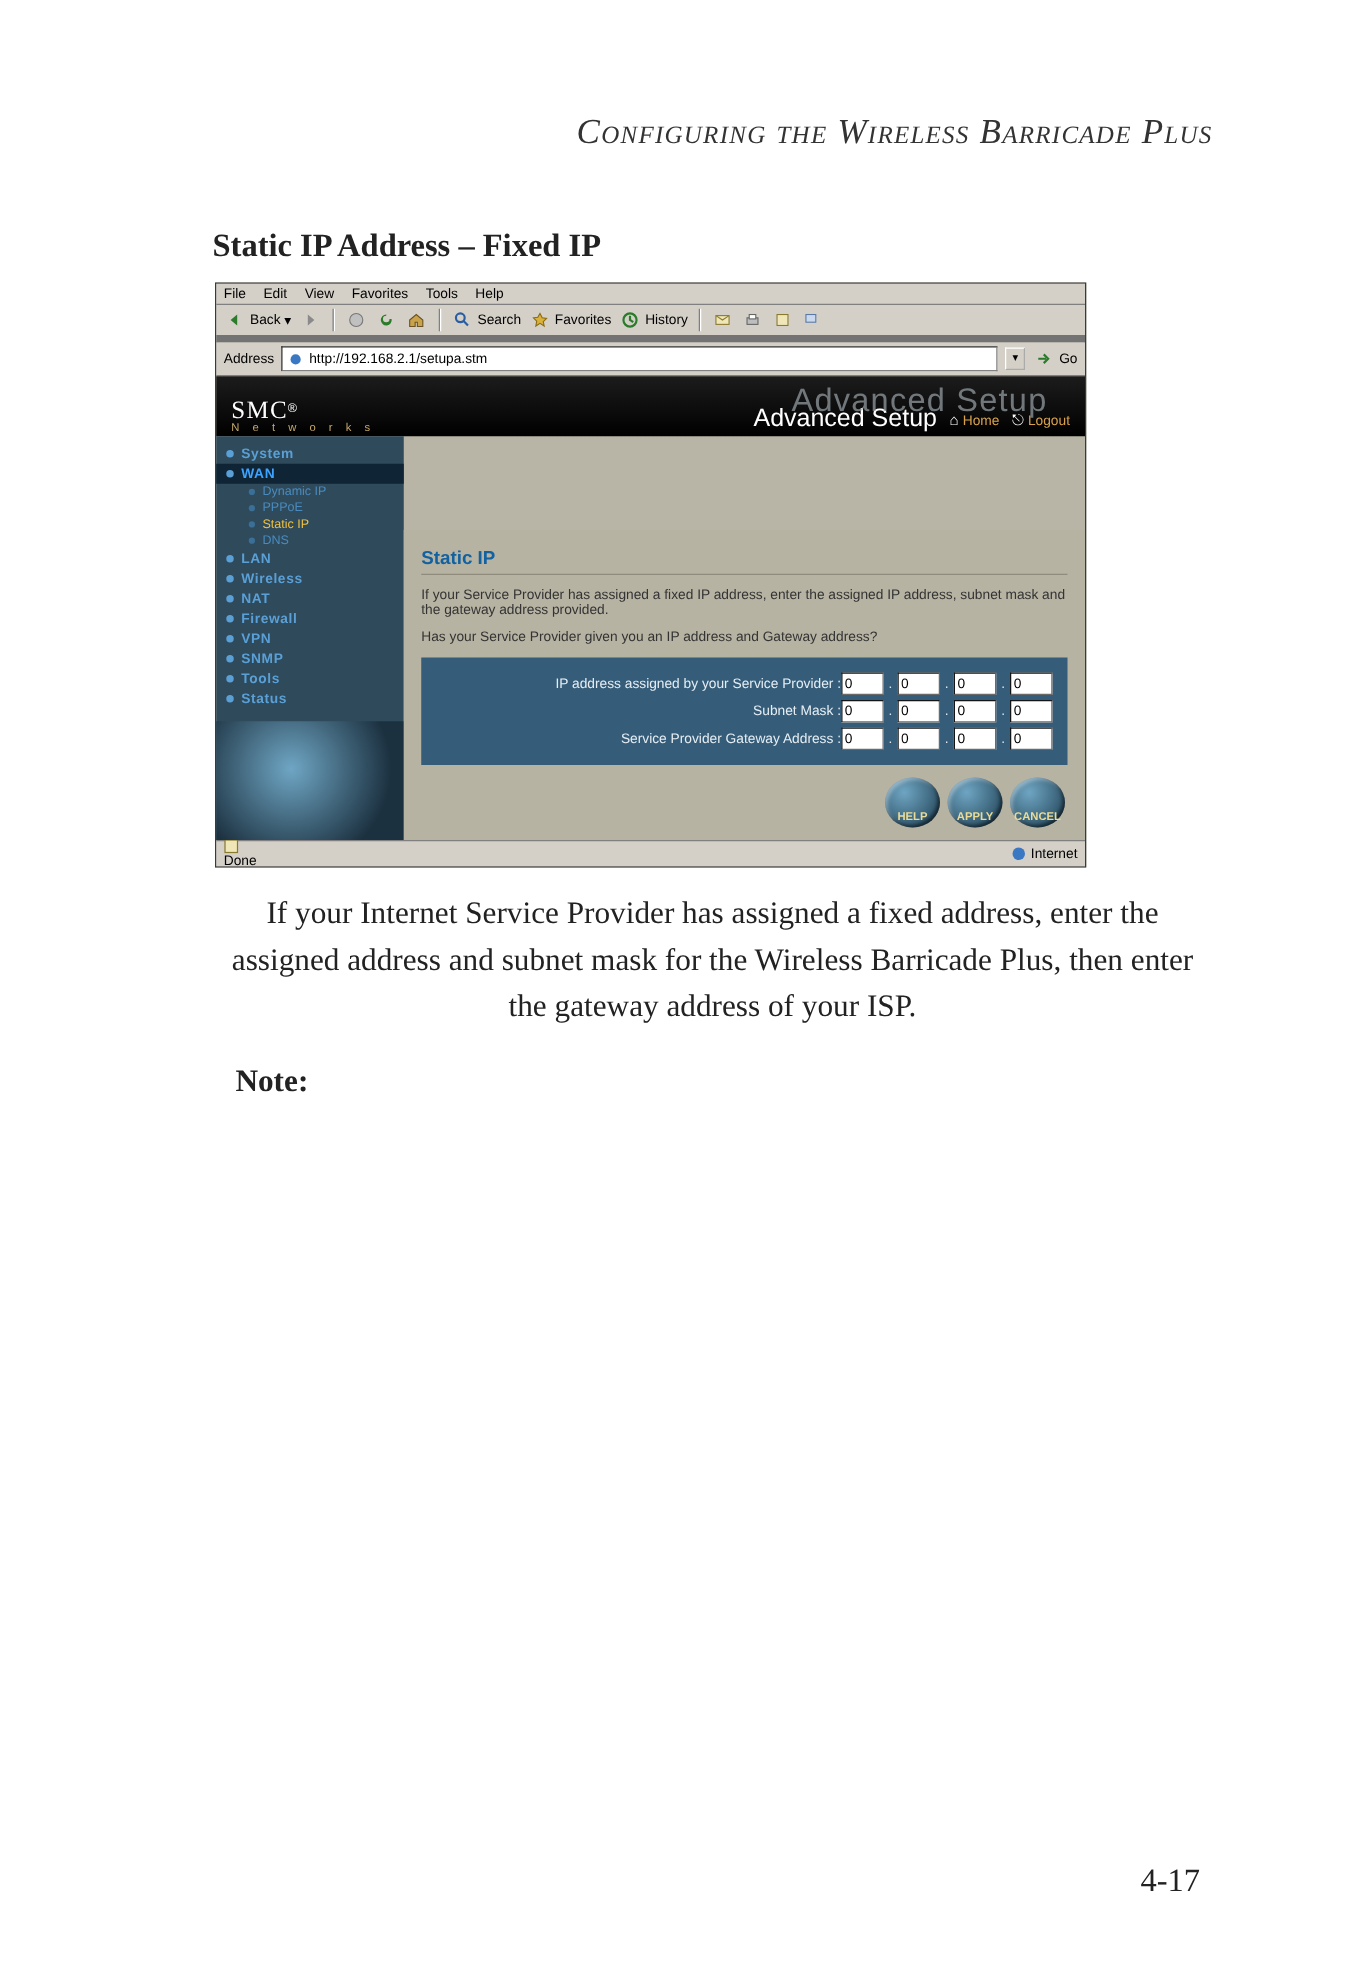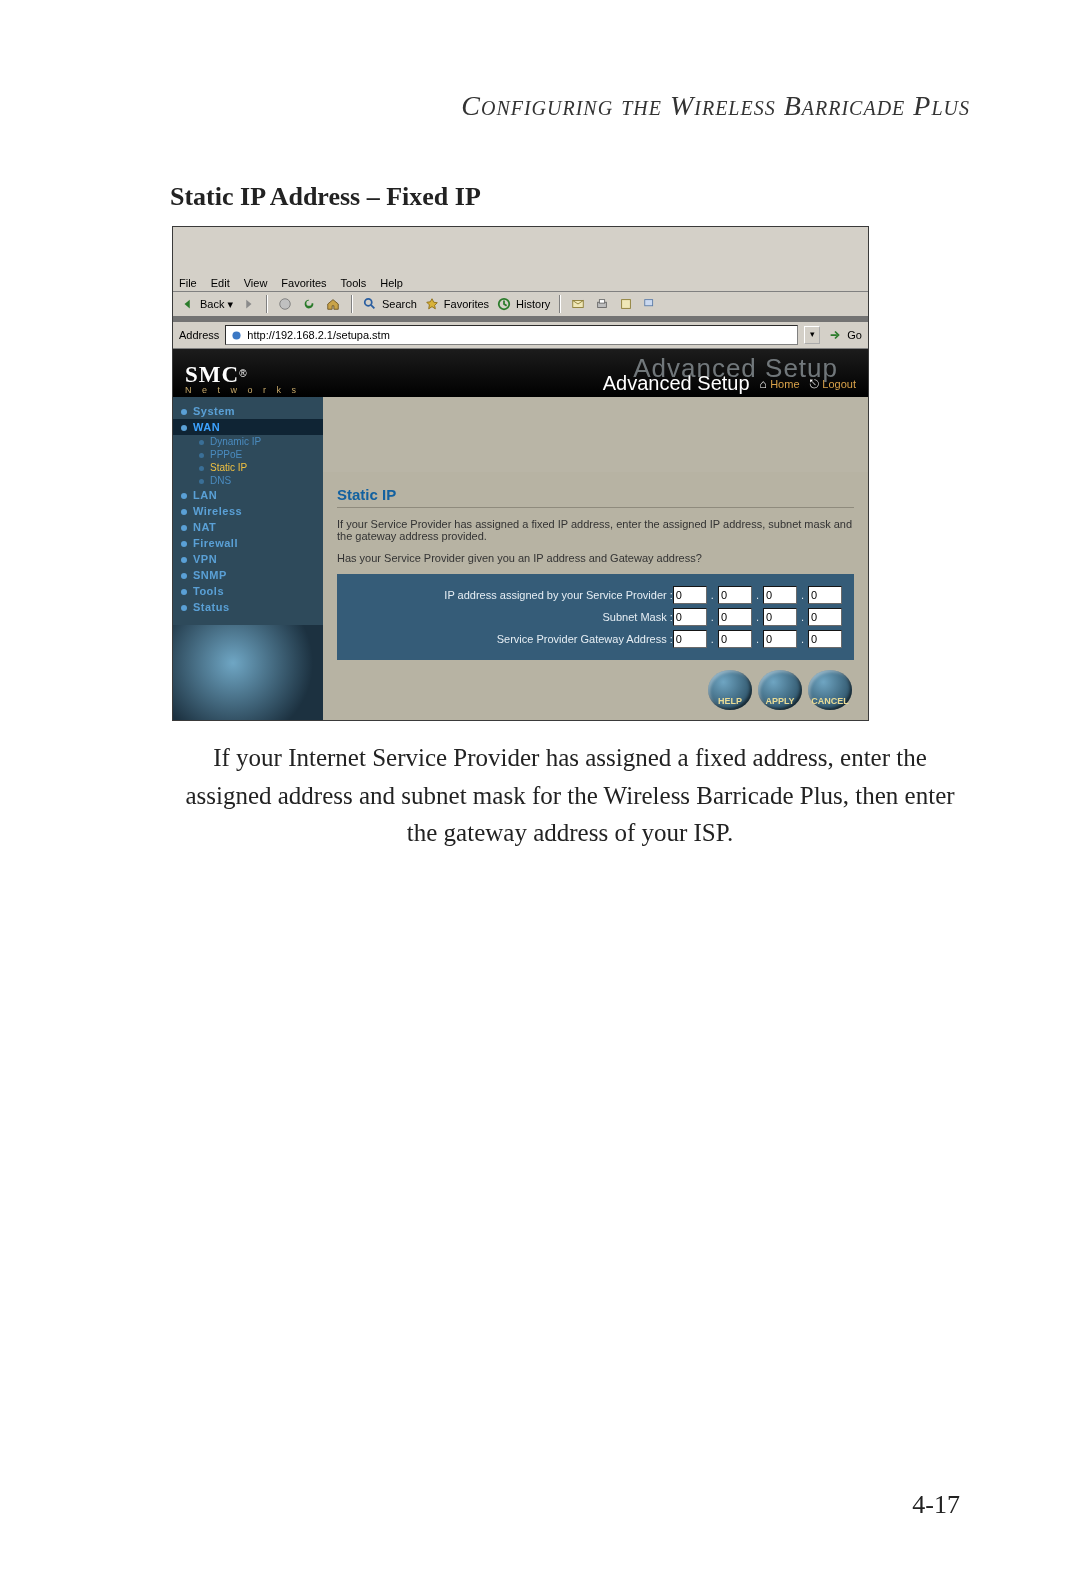"File" .menubar span { margin-top: 48px -> none }
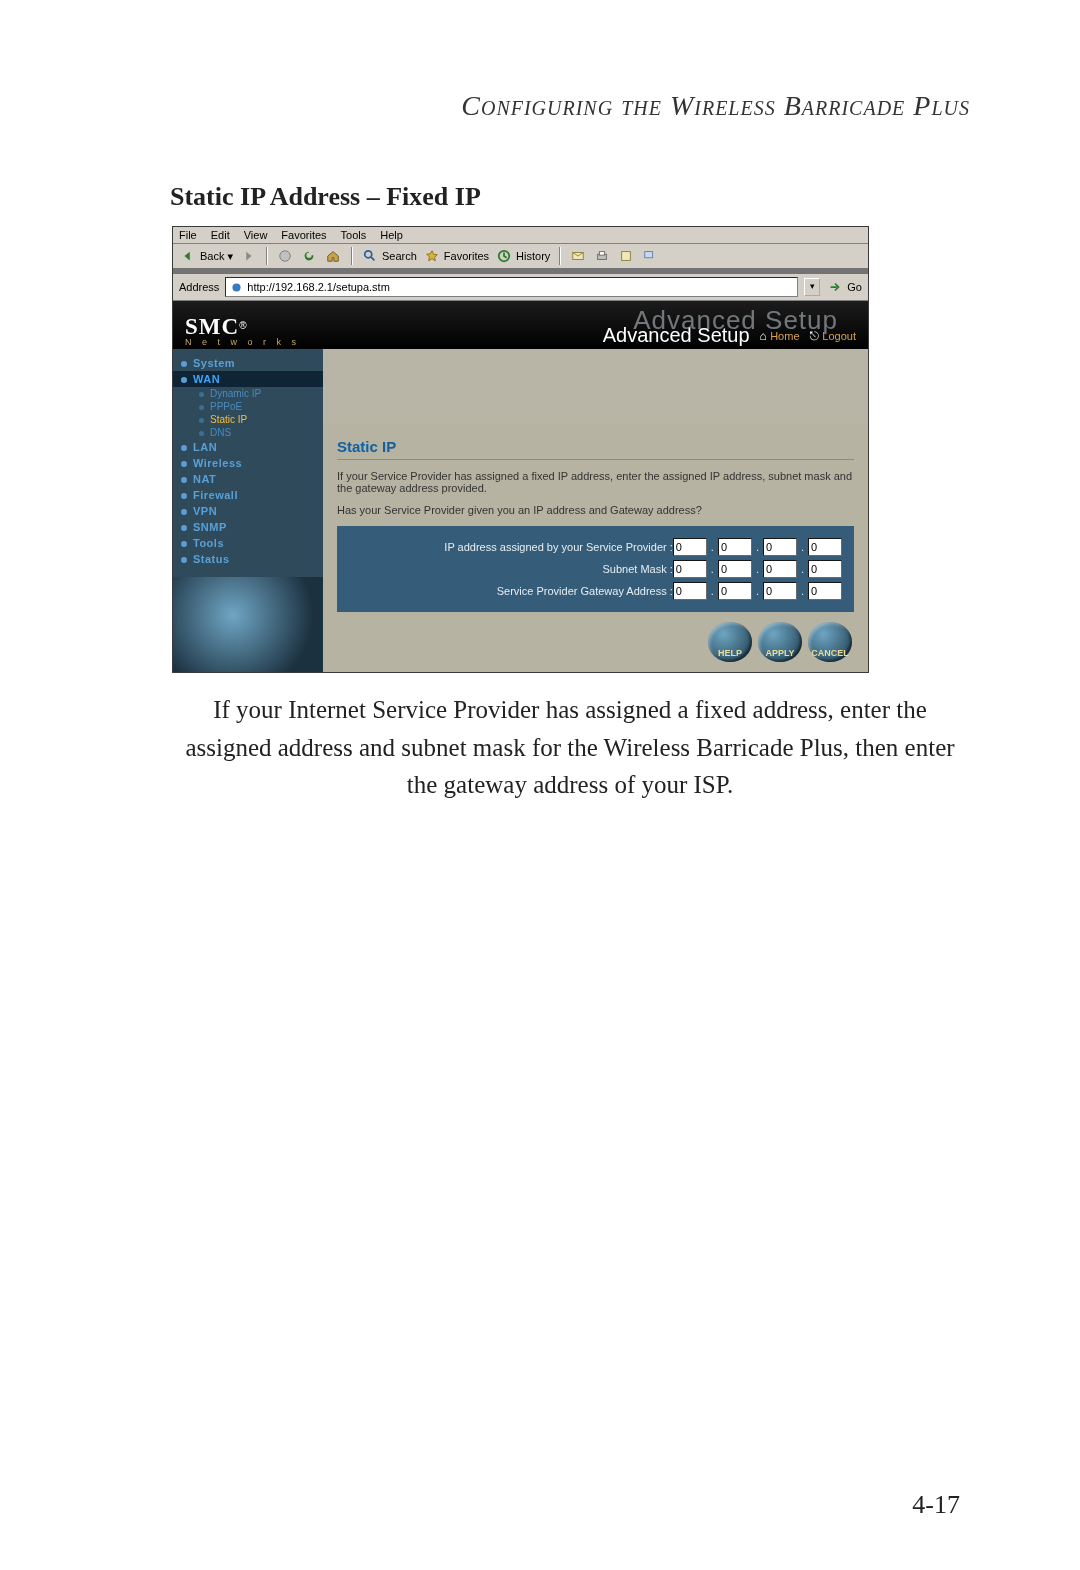"SMC" .smc-logo { font-size: 23px -> 20px; font-weight: bold -> normal }
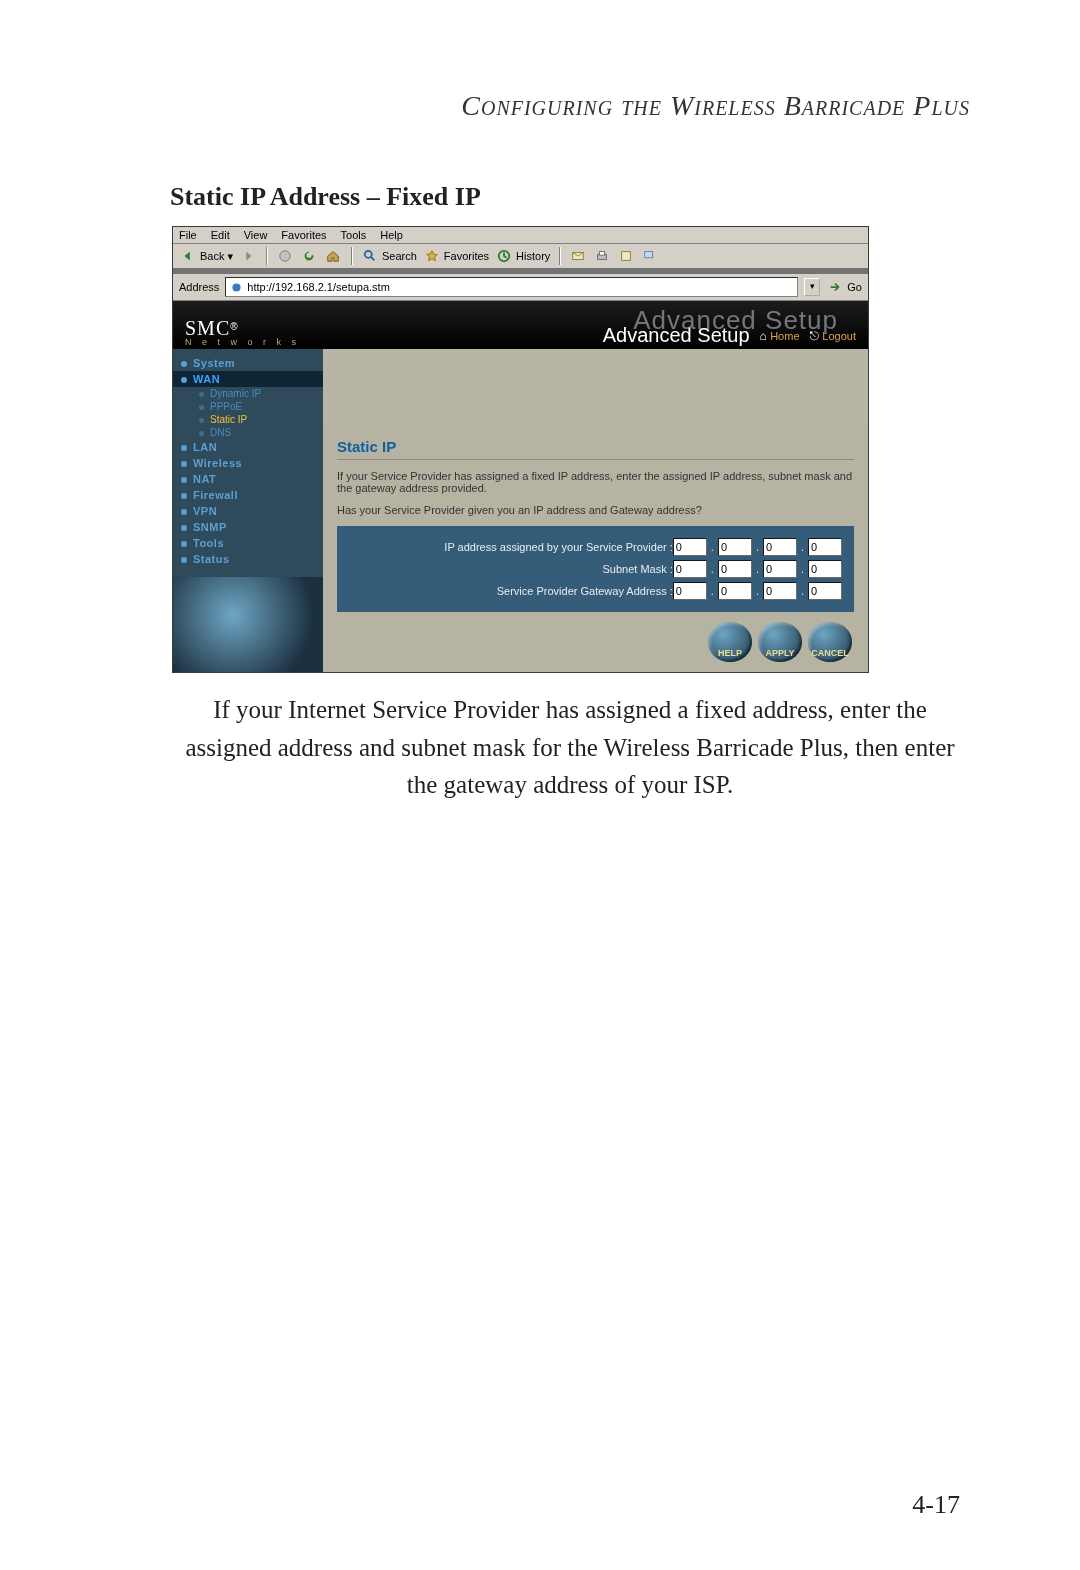"Done" div.statusbar { html: none -> <div> <span> <span> <svg> <rect></rect> </svg> </span> <span>Done</span> </span> <span> <span> <svg> <circle></circle> </svg> </span> <span>Internet</span> </span> </div> }
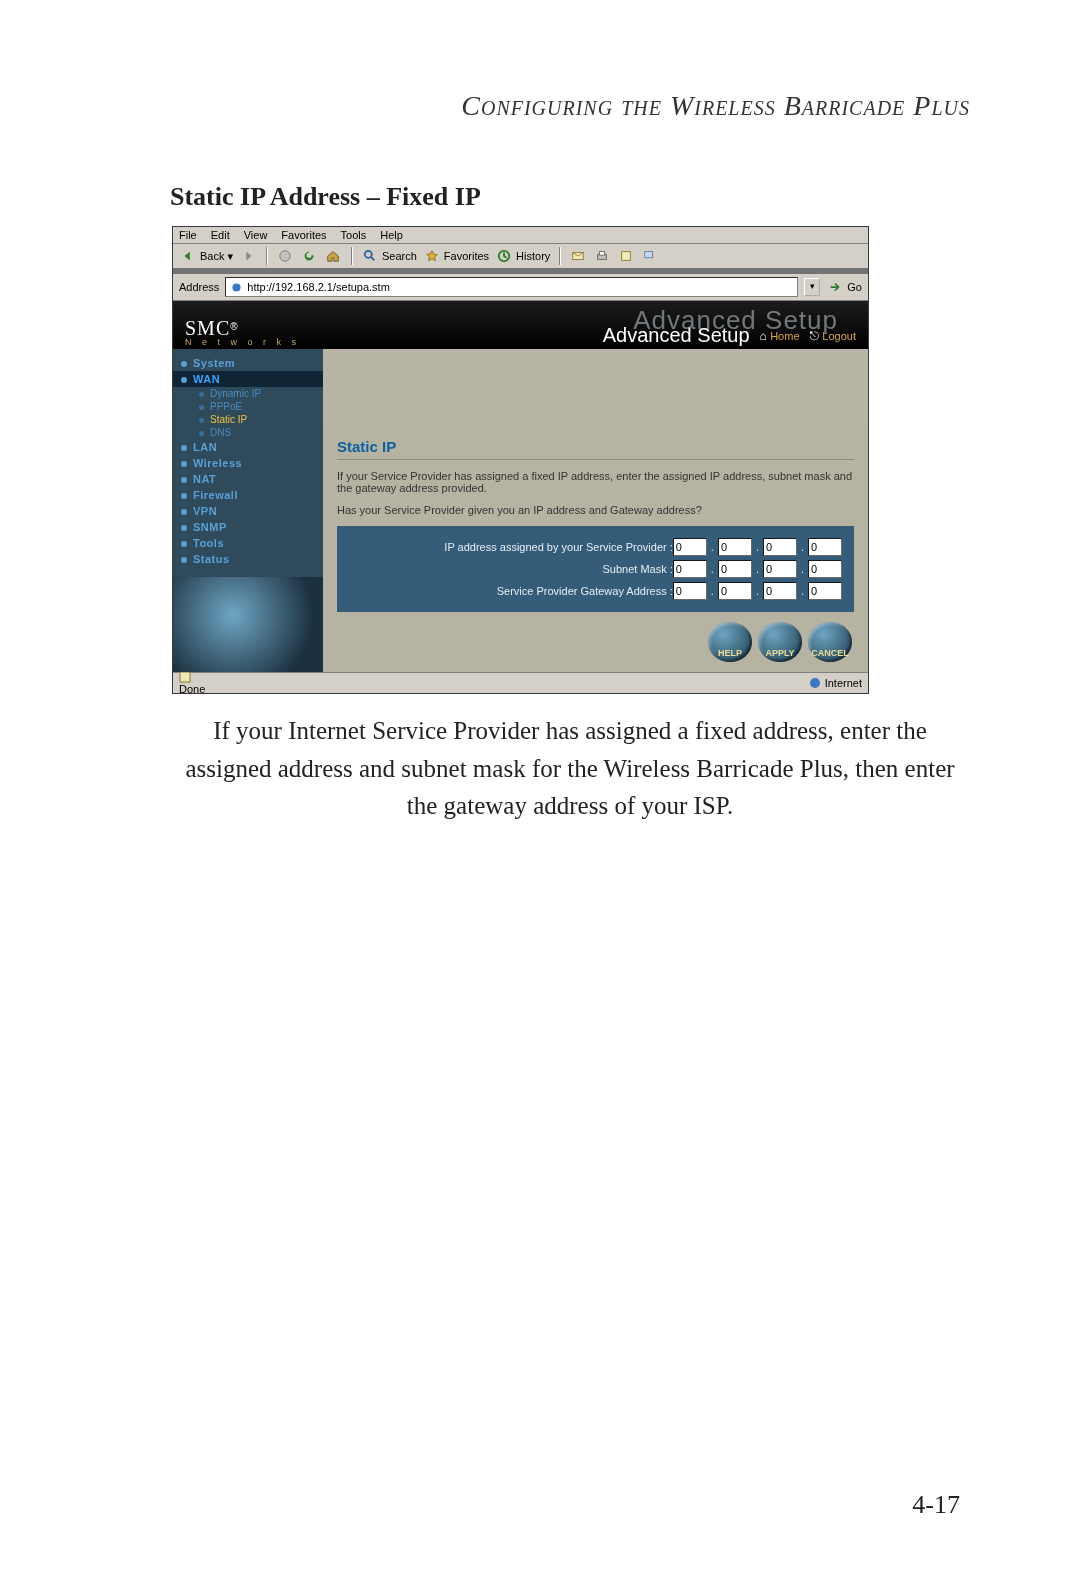"Note:" div.note-label { html: none -> <div>Note:</div> }
